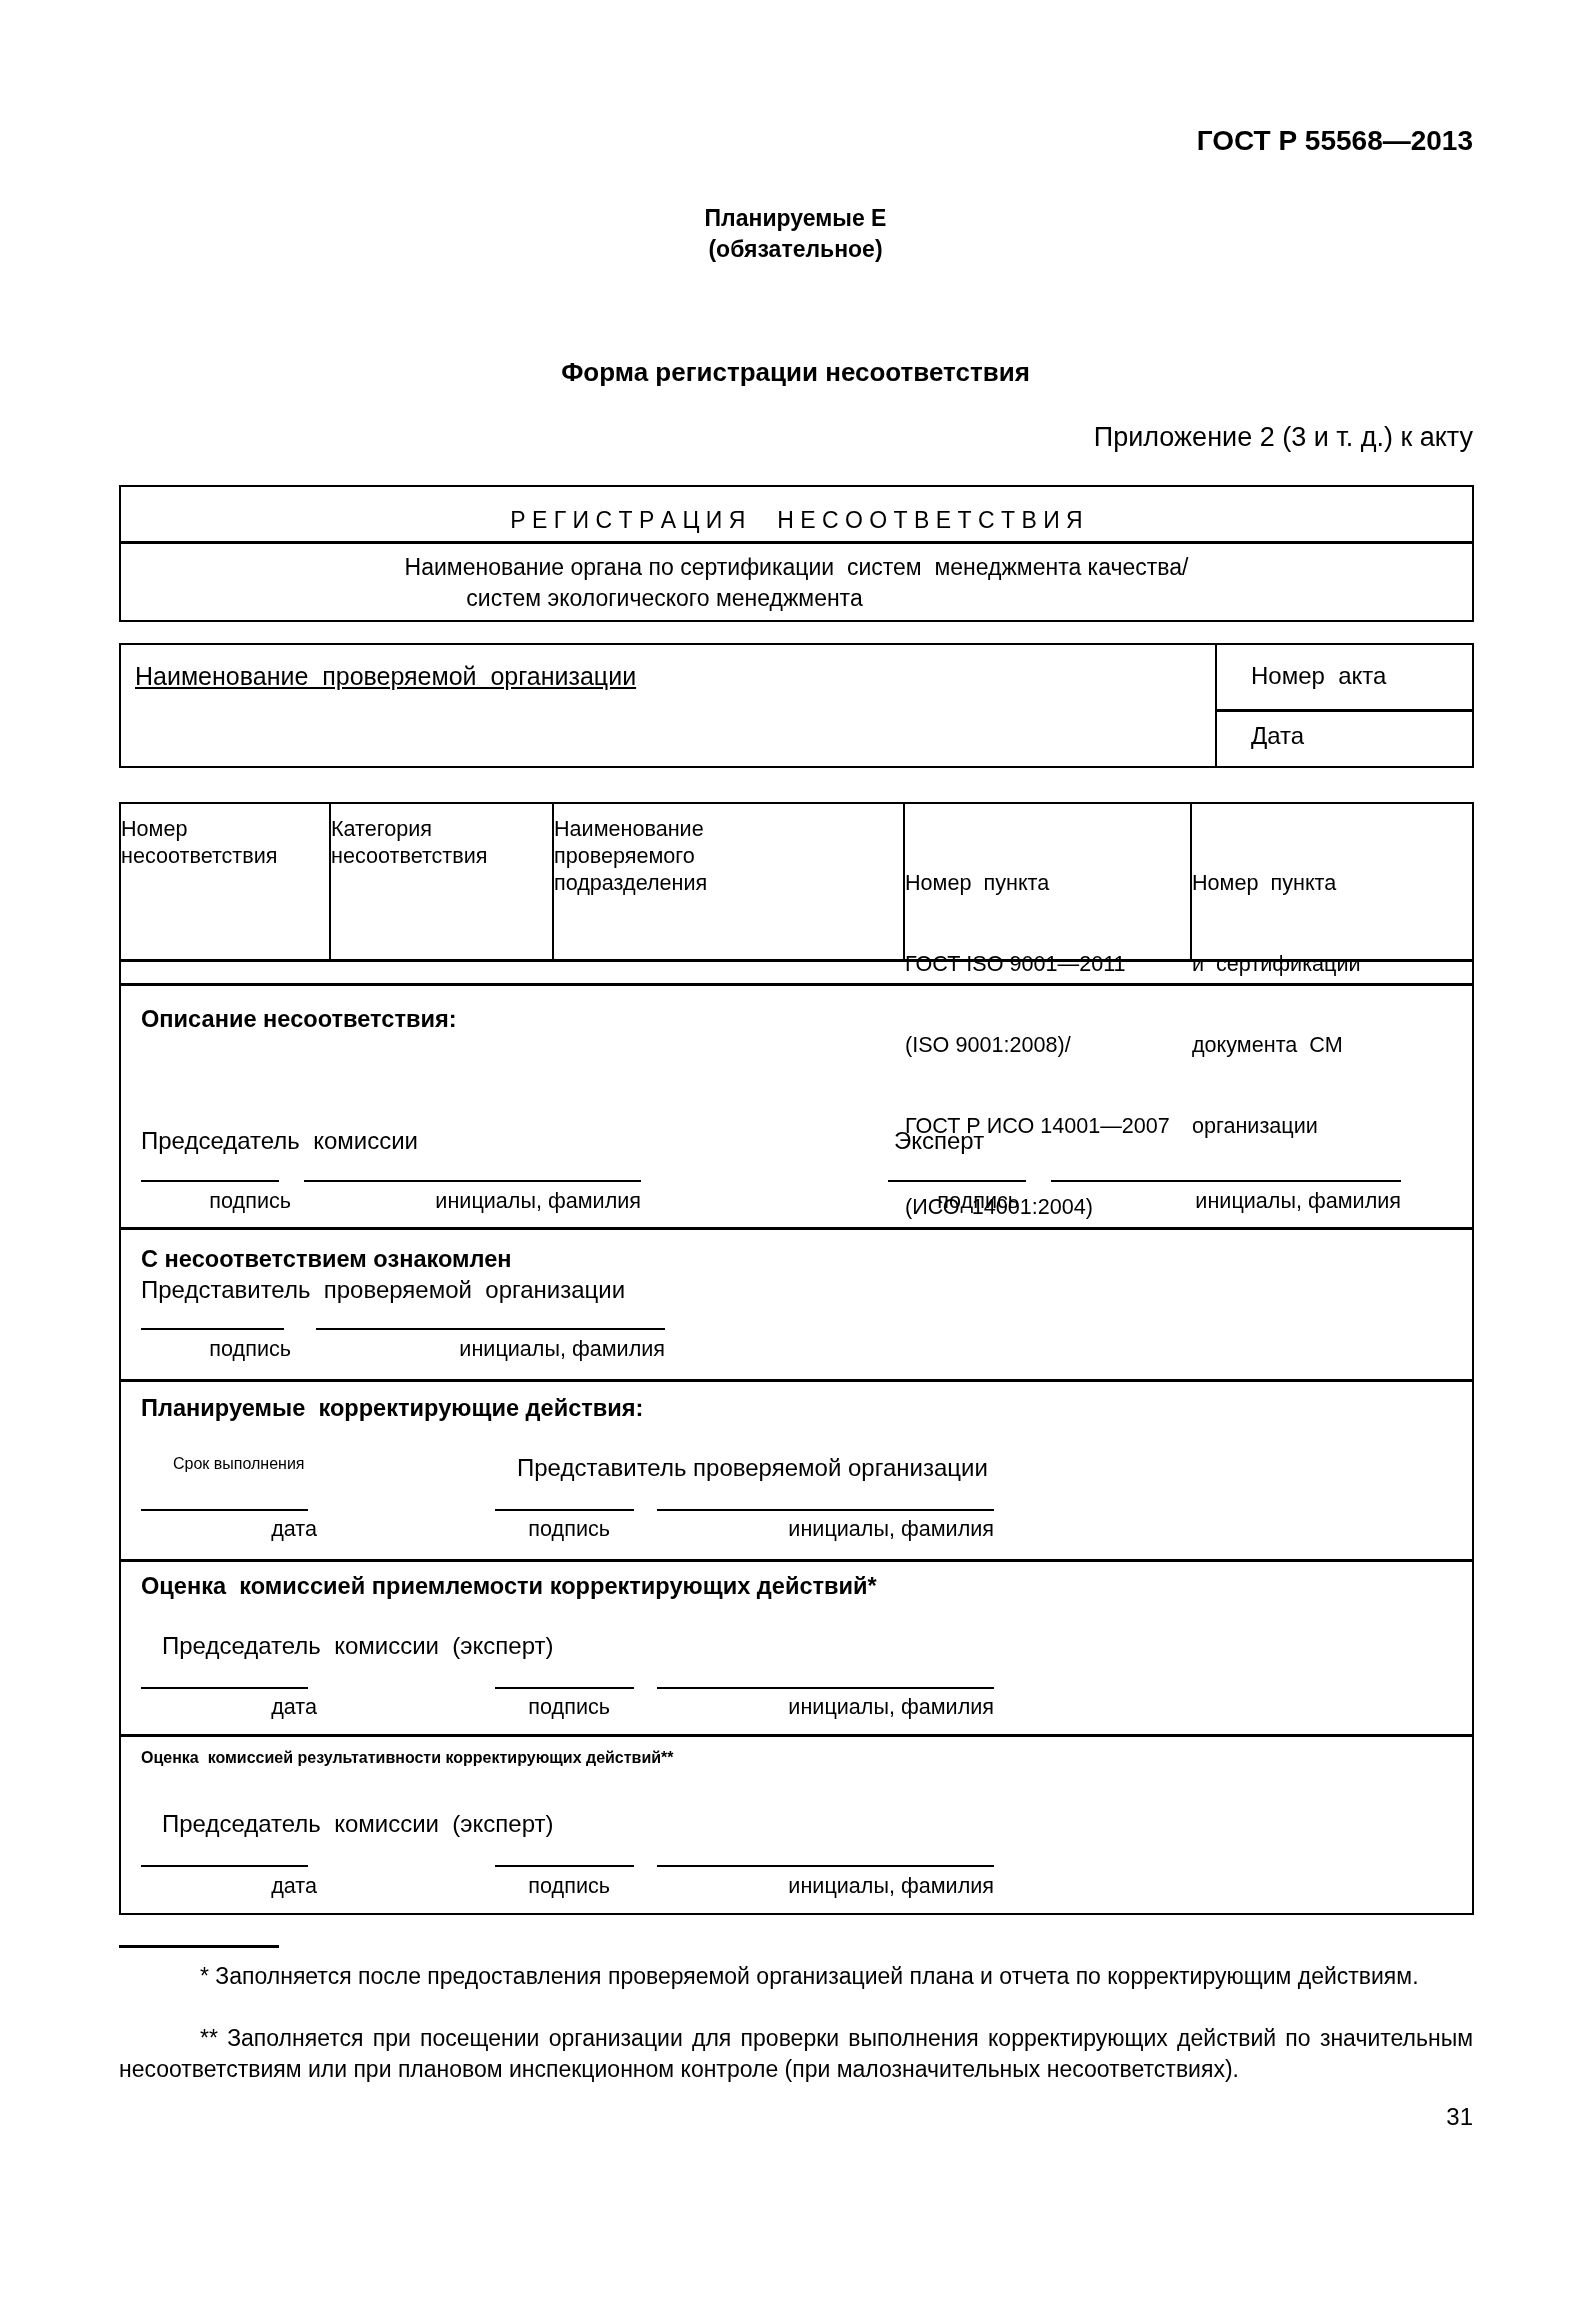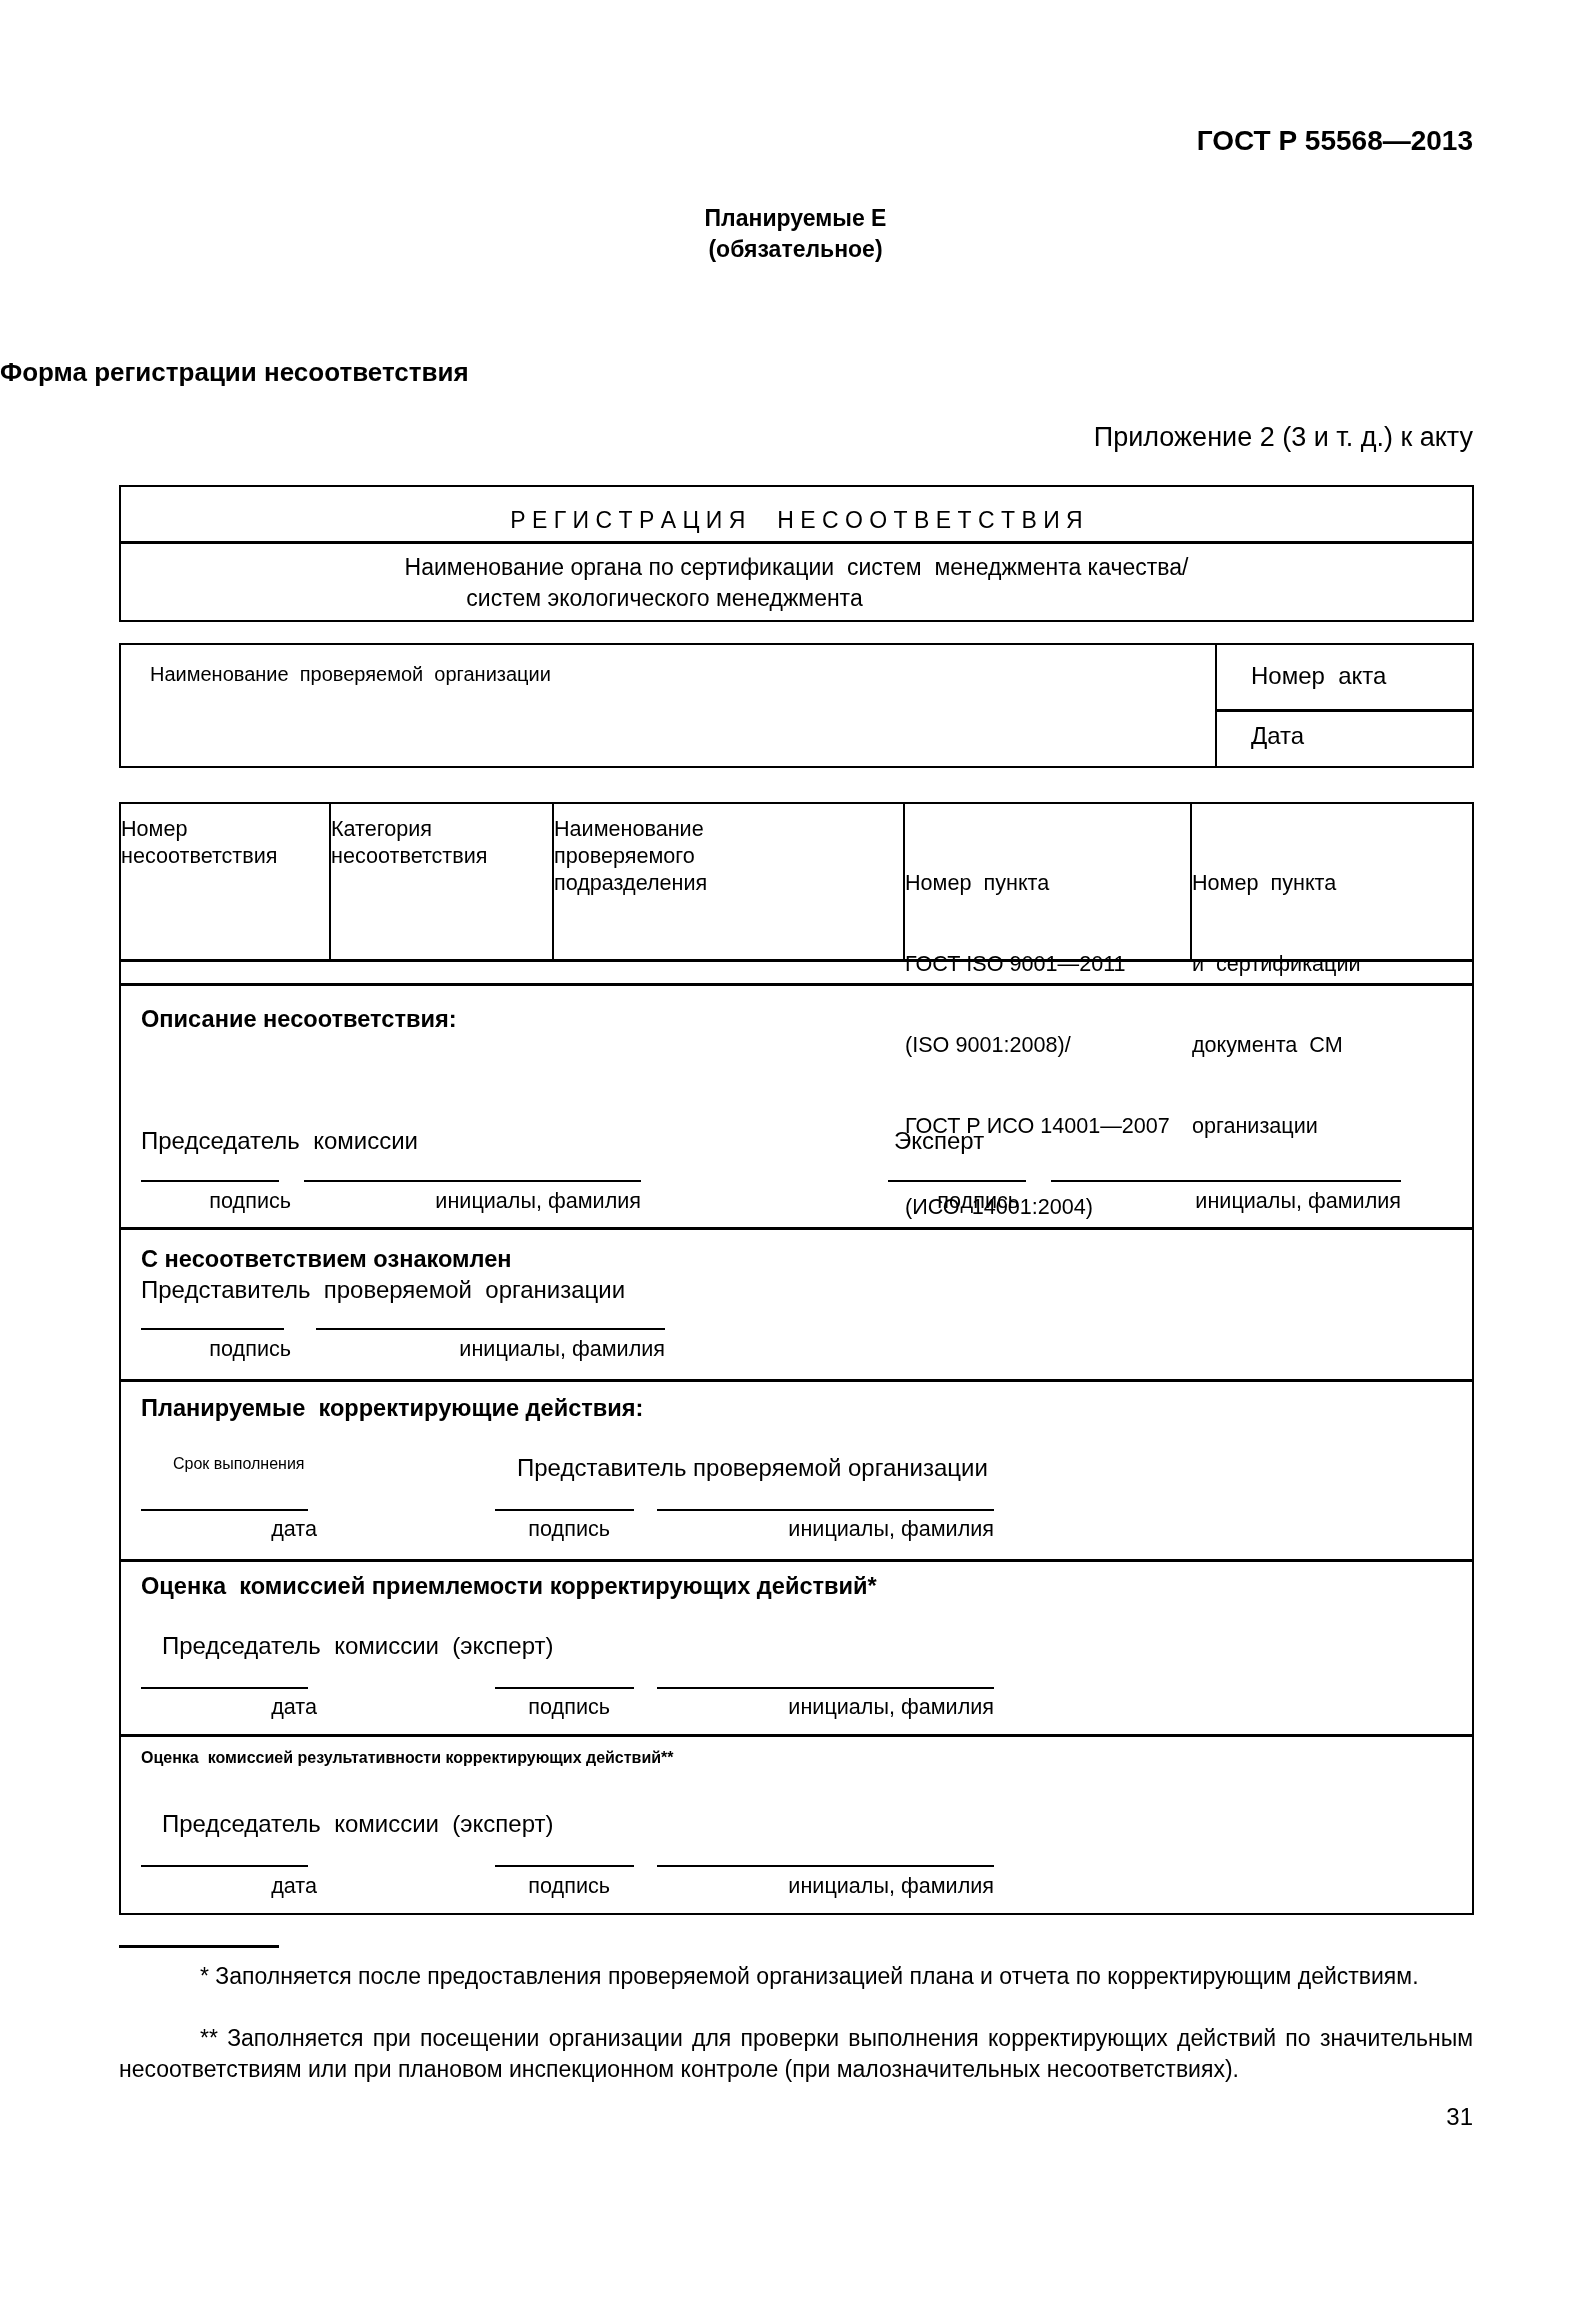"Форма регистрации несоответствия" div.abs { text-align: none -> center }
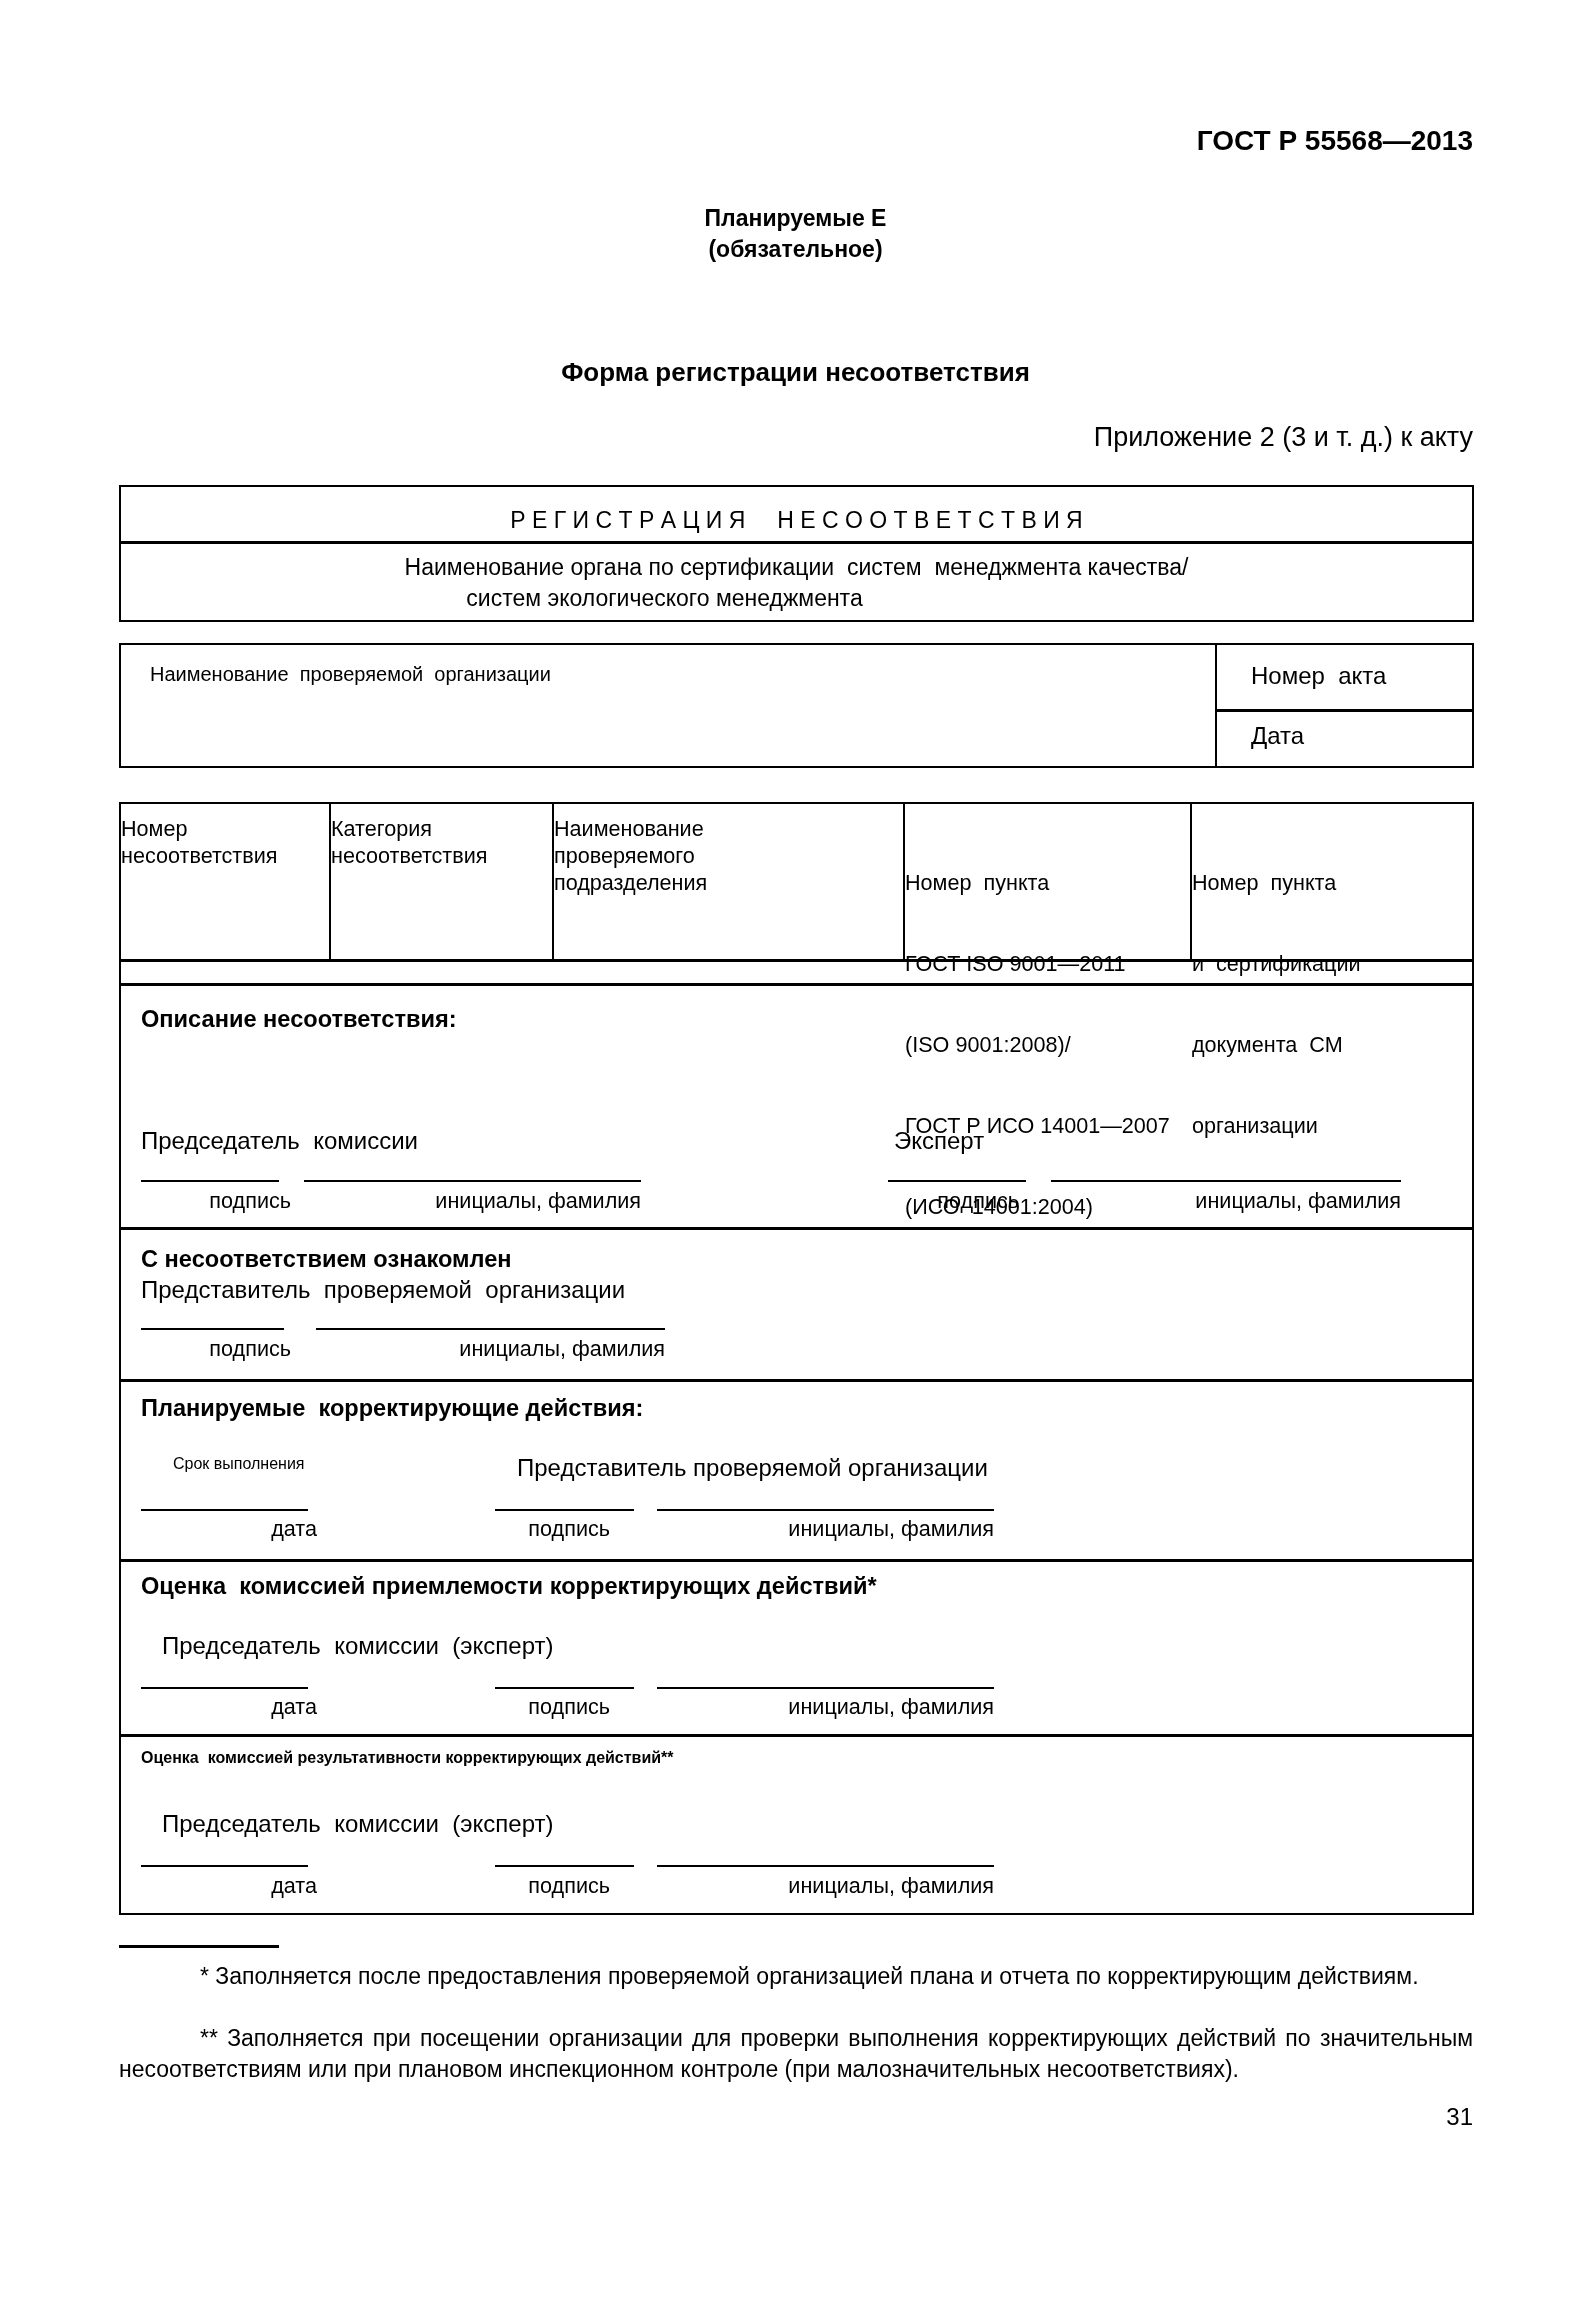"Наименование проверяемой организации" div.abs { font-size: 20px -> 25px; left: 150px -> 135px; text-decoration: none -> underline }
